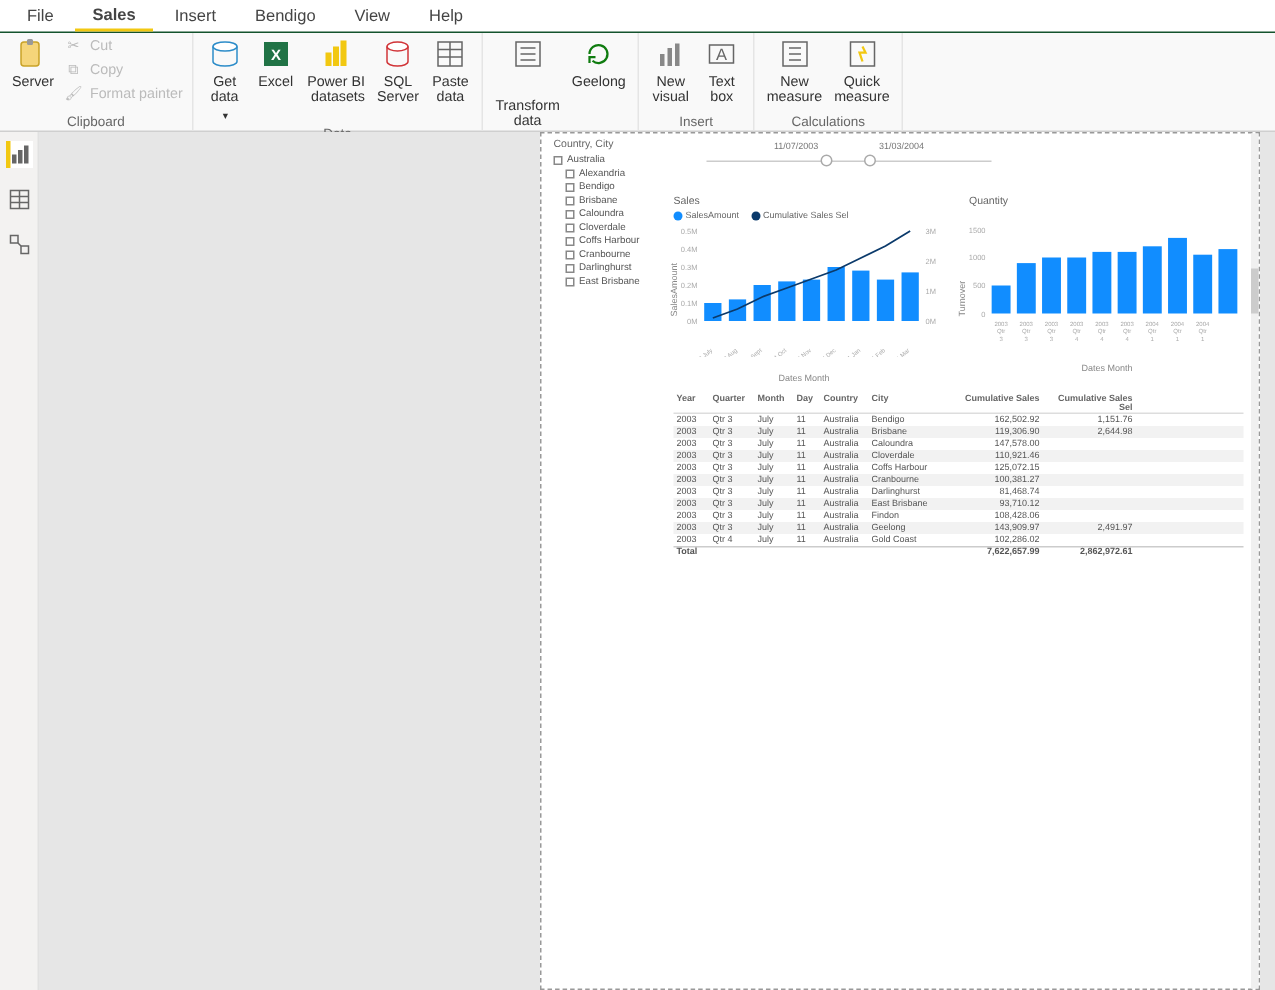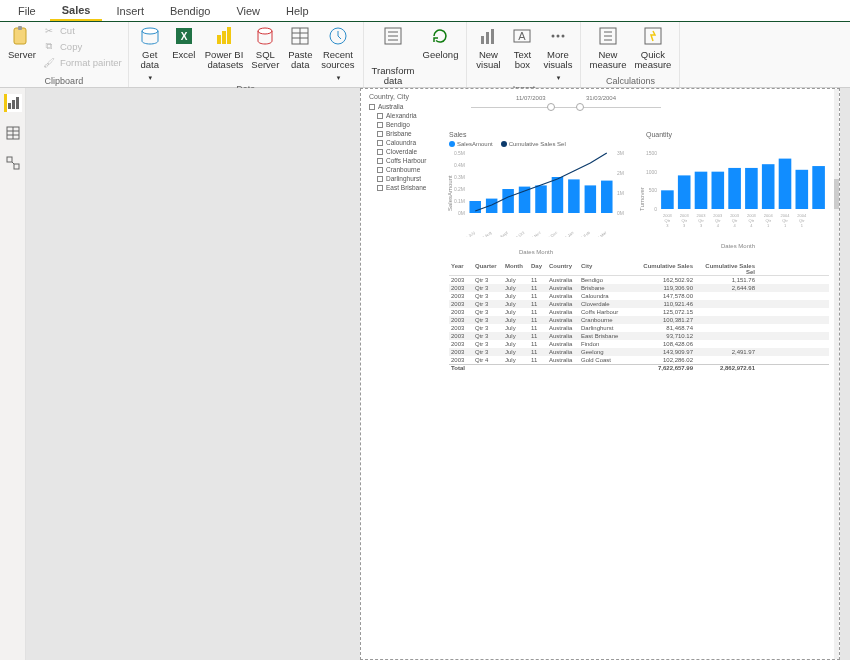"Recent" div.rbtn { html: <div> <span> <svg> <circle></circle> <path></path> </svg> </span> <span>Recent sources</span> <span></span> </div> -> none }
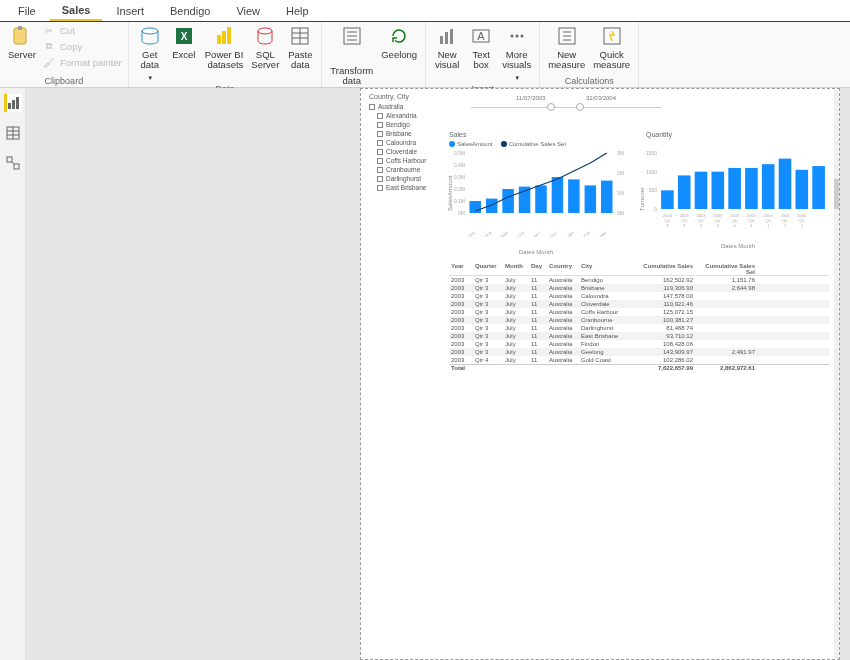"More" div.rbtn { html: <div> <span> <svg> <circle></circle> <circle></circle> <circle></circle> </svg> </span> <span>More visuals</span> <span></span> </div> -> none }
